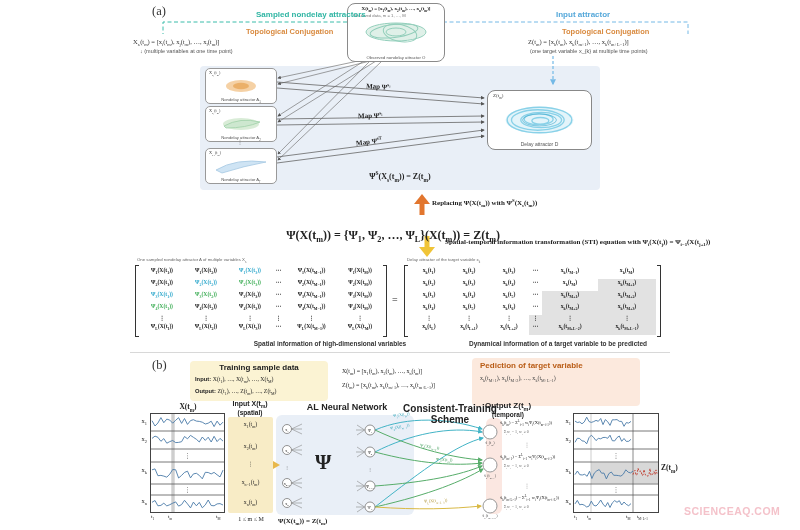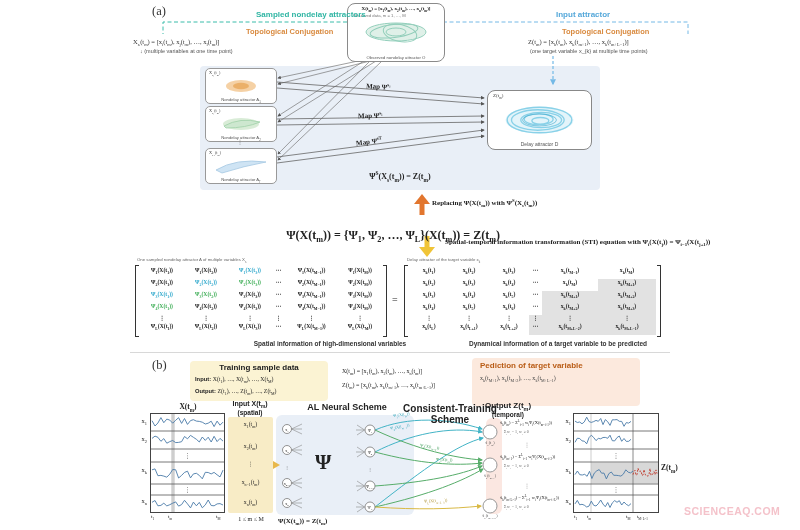"AL Neural Scheme" div.abs { text: Scheme -> Network }
